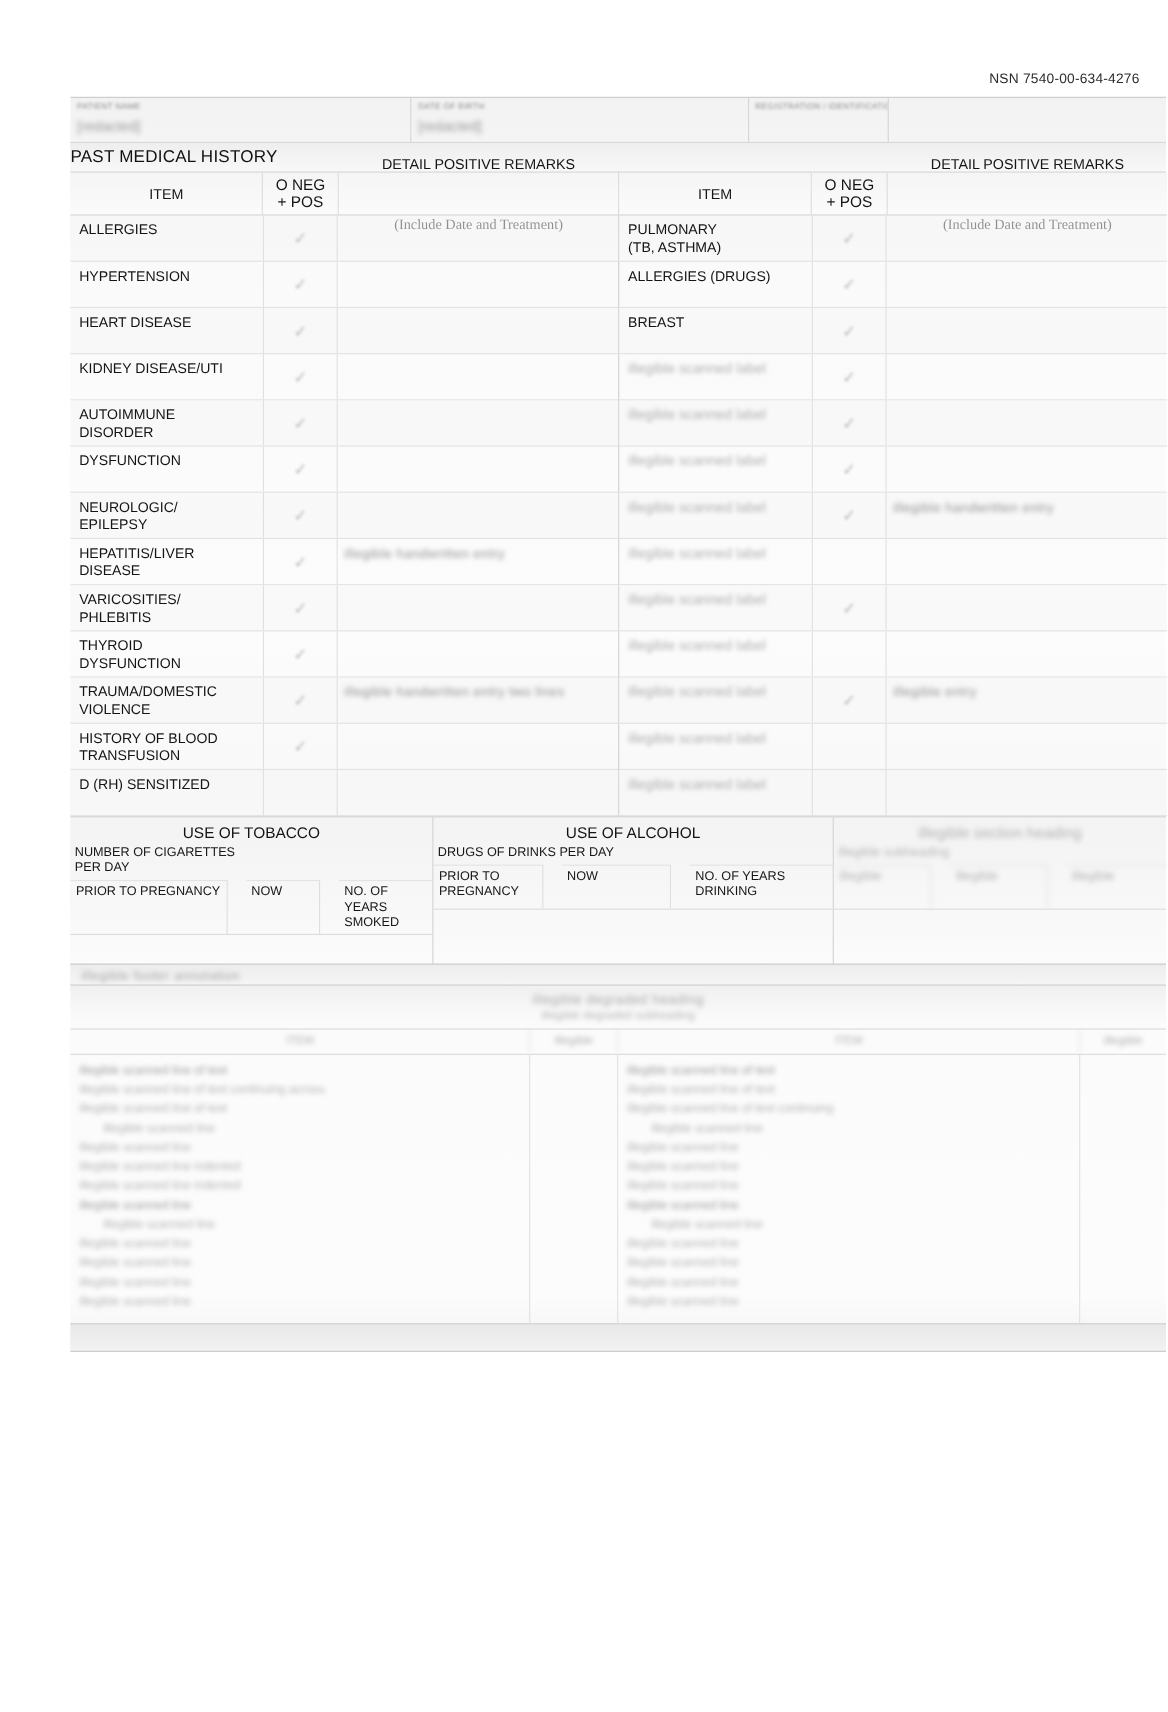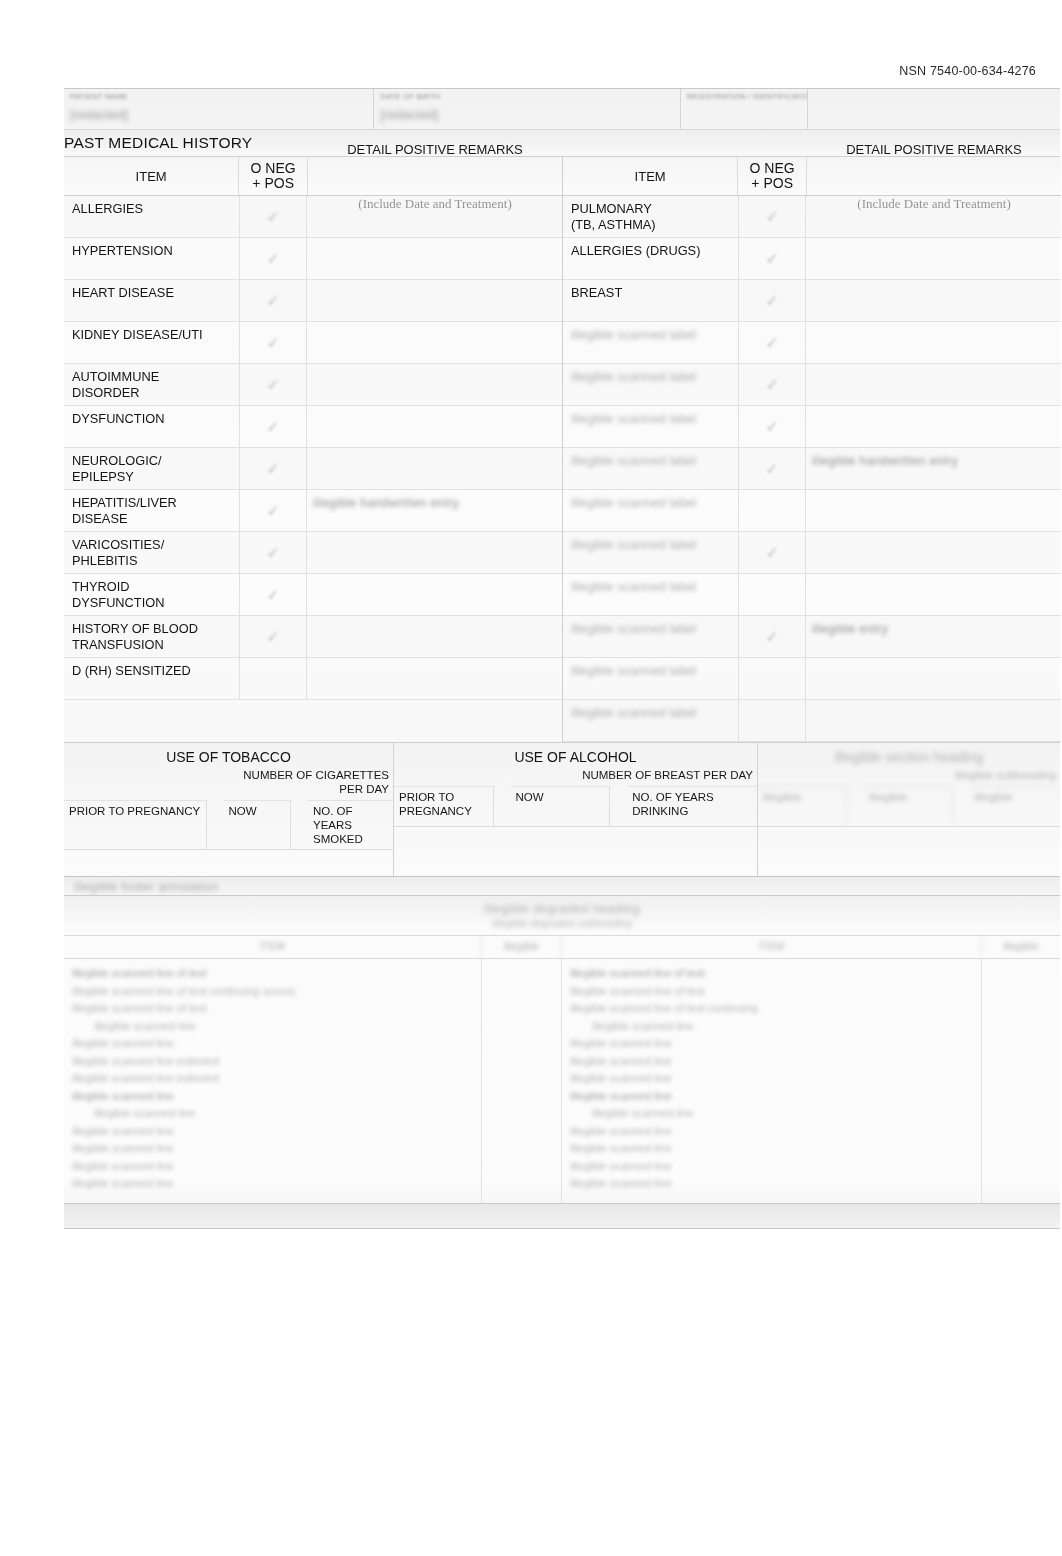"TRAUMA/DOMESTIC" div.frow { html: none -> <div> <div>TRAUMA/DOMESTIC<br>VIOLENCE</div> <div> <span>✓</span> </div> <div> <div>illegible handwritten entry two lines</div> </div> </div> }
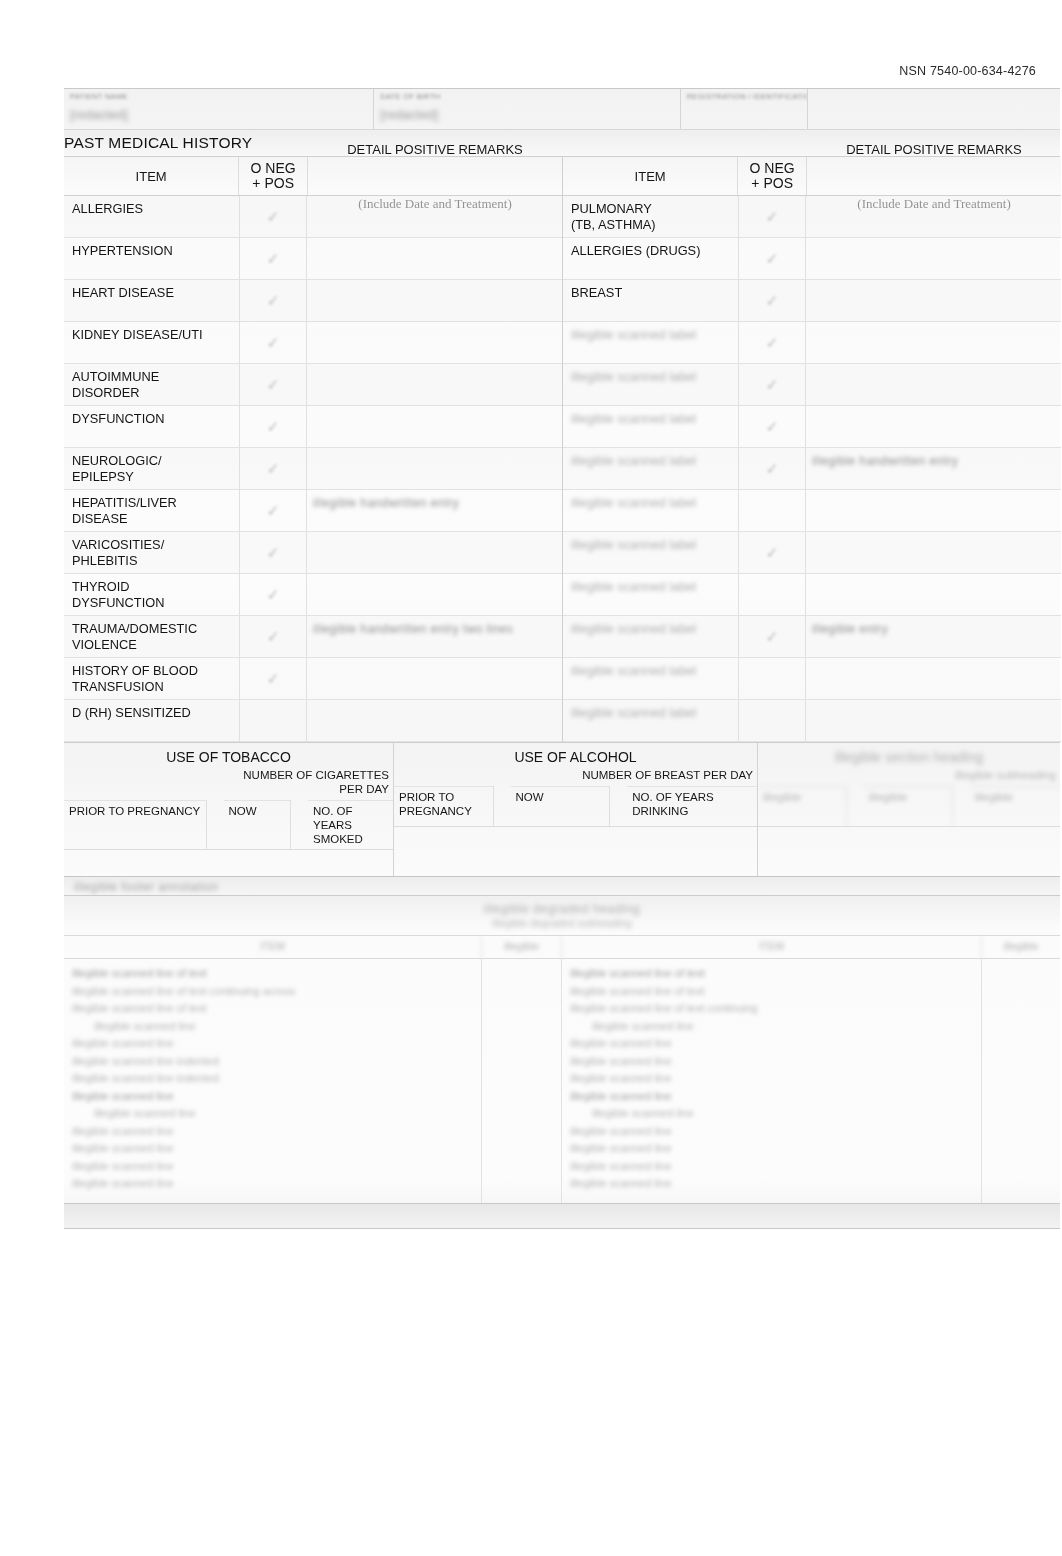"NUMBER OF CIGARETTES" .hab-sub { text-align: right -> left }
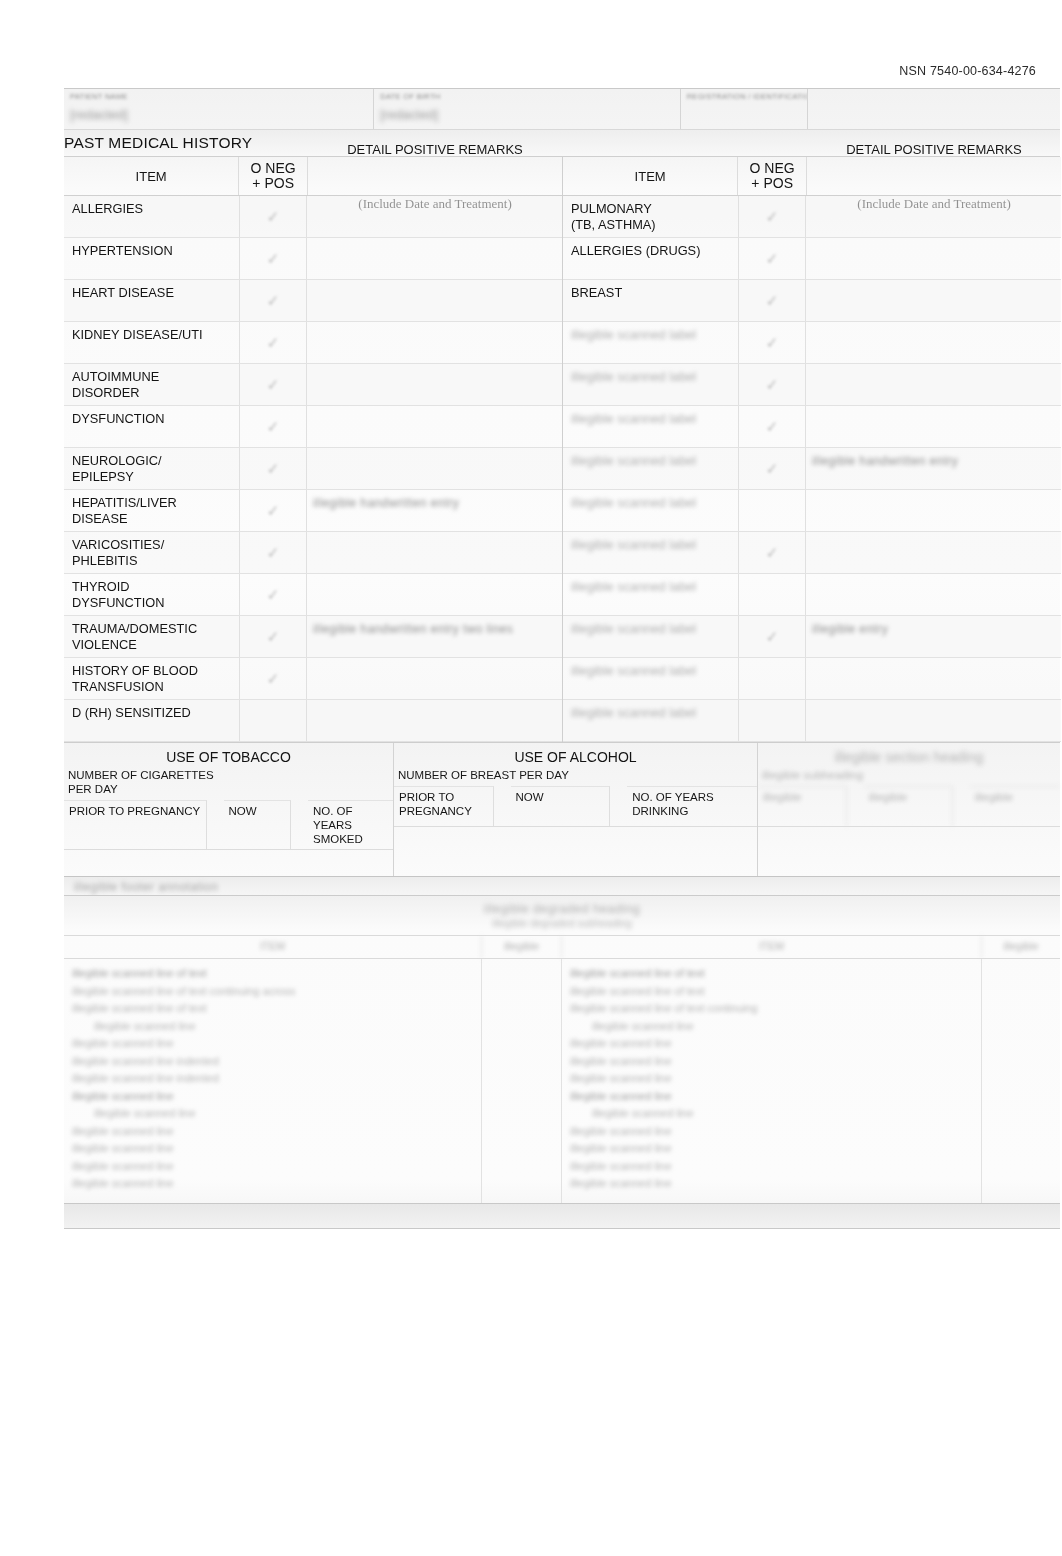"NUMBER OF BREAST PER DAY" div.hab-sub { text: NUMBER OF BREAST -> DRUGS OF DRINKS }
